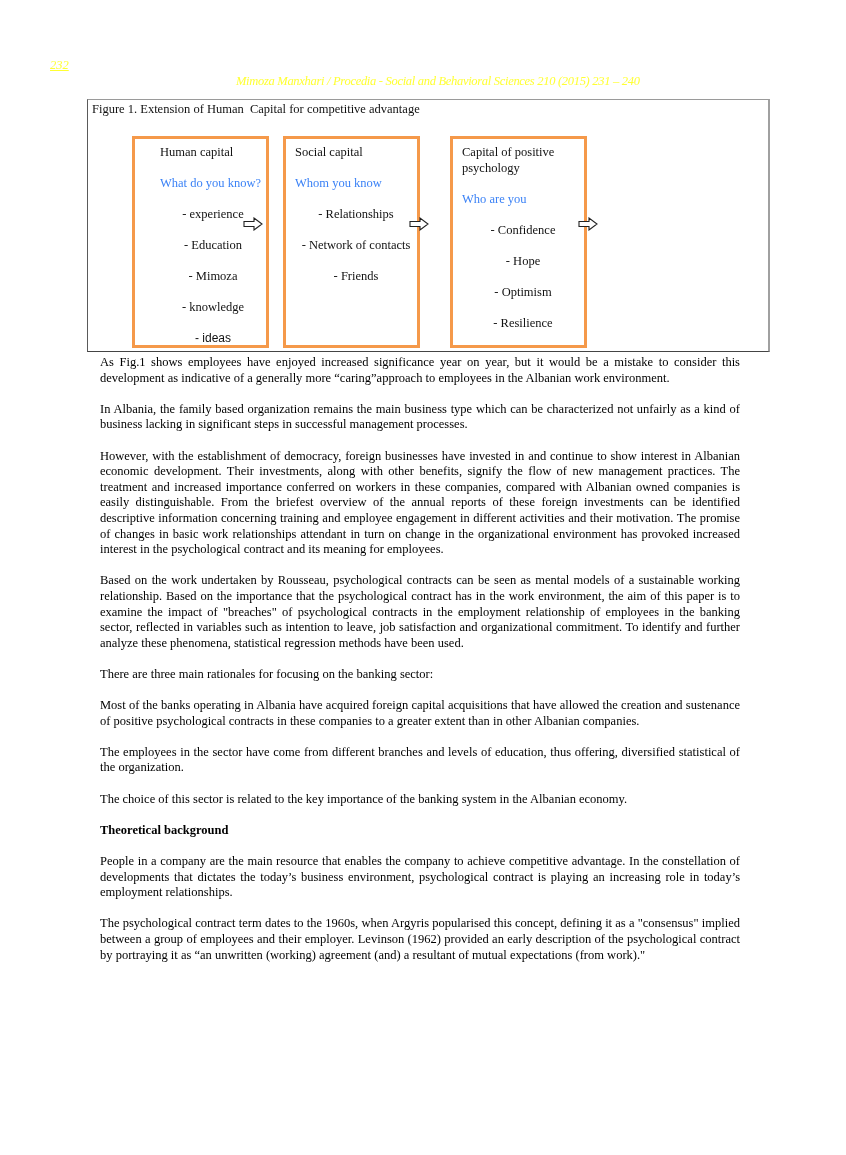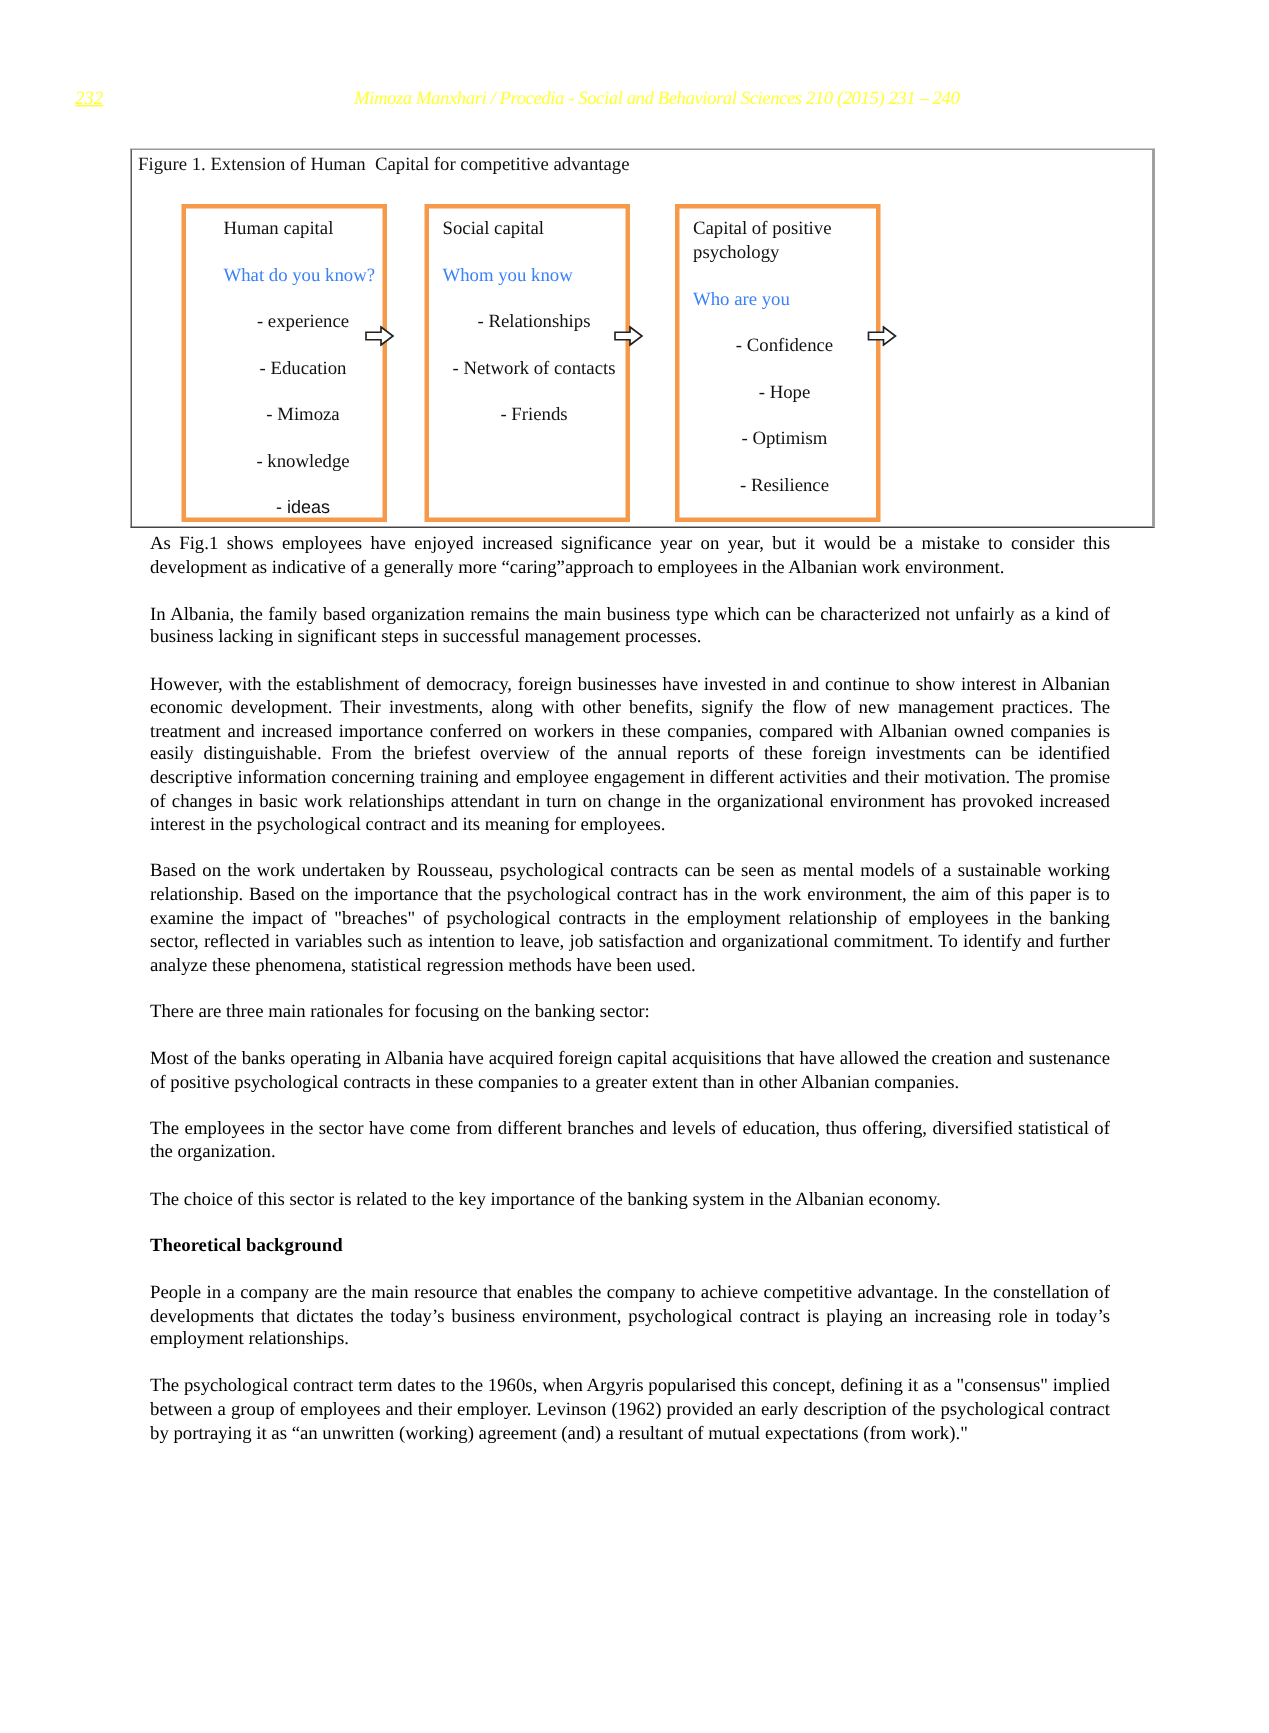"Mimoza Manxhari / Procedia -" .journal-ref { top: 0 -> 16px }
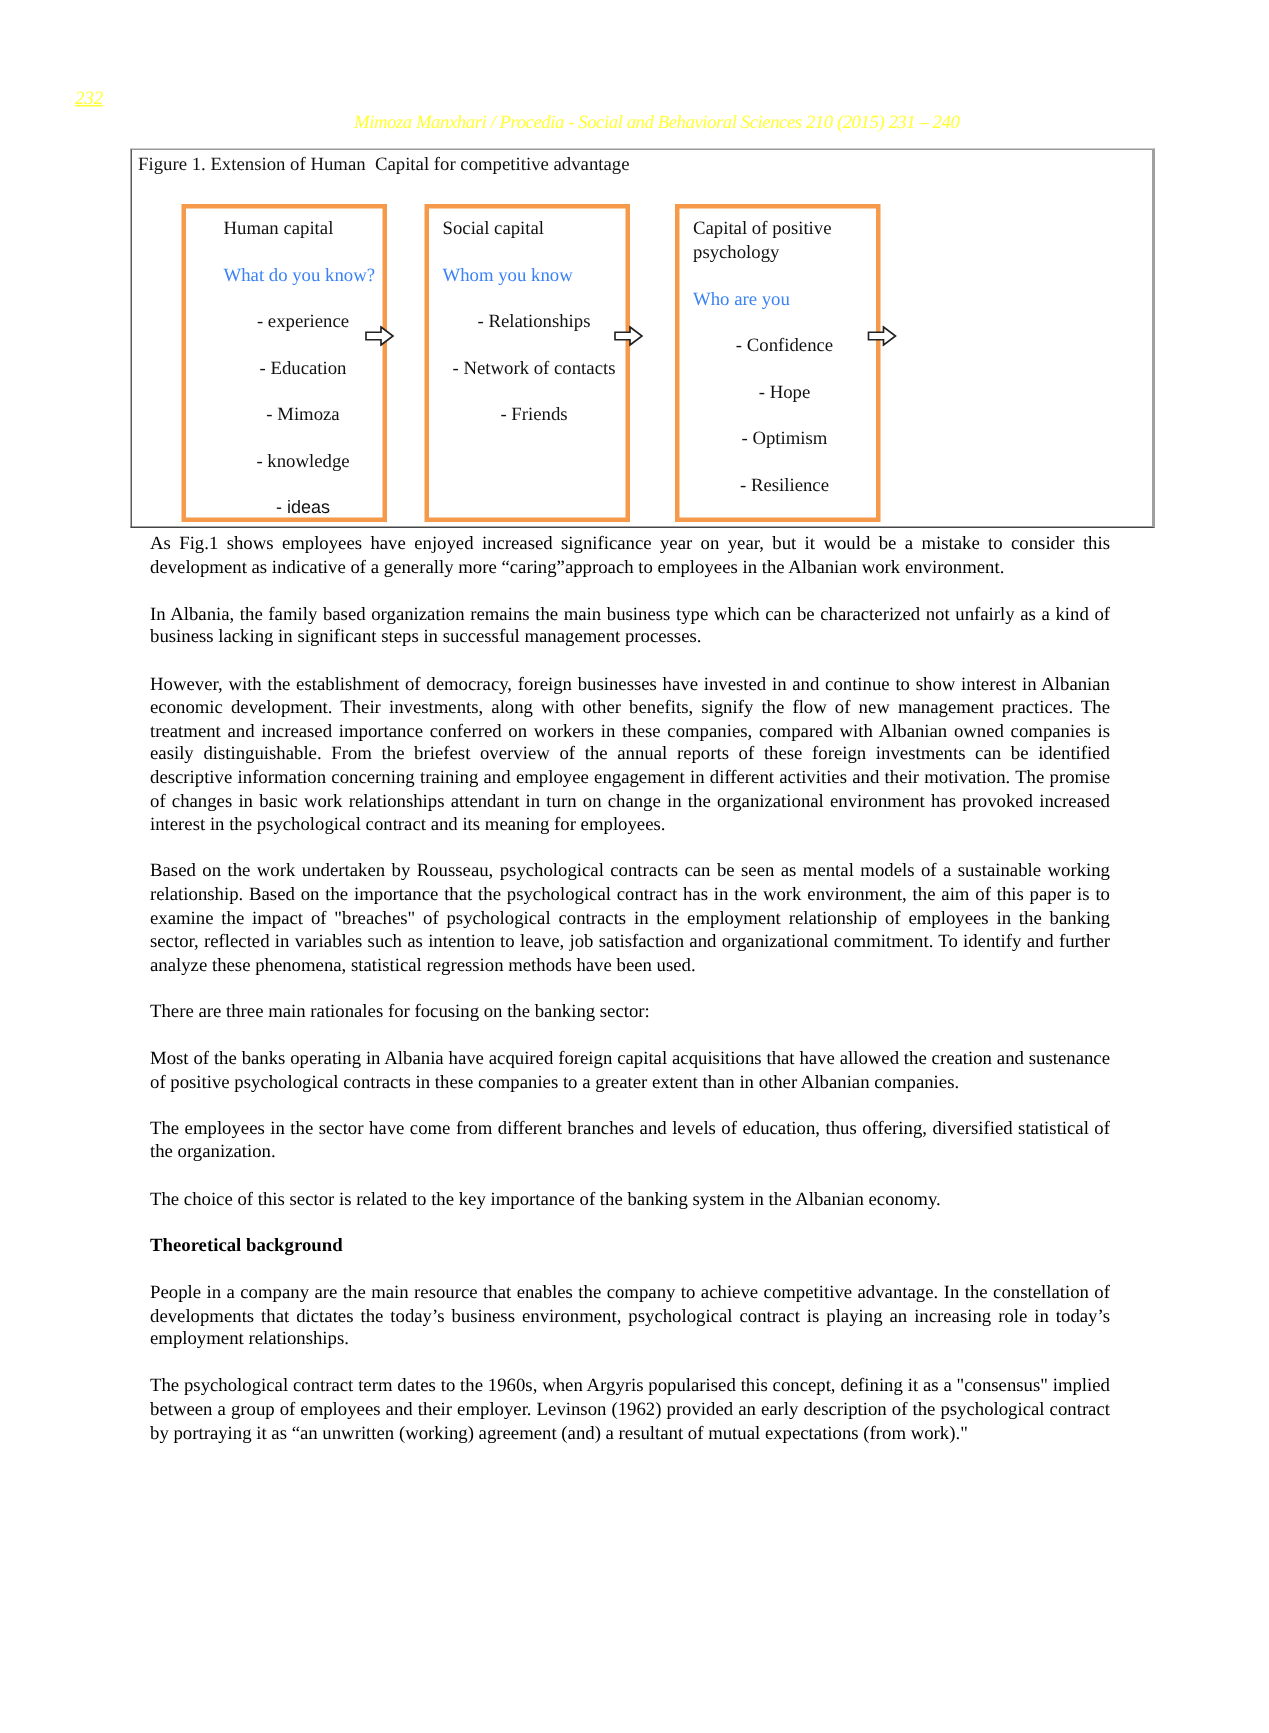"Human capital" .box-1 { left: 33px -> 44px }
